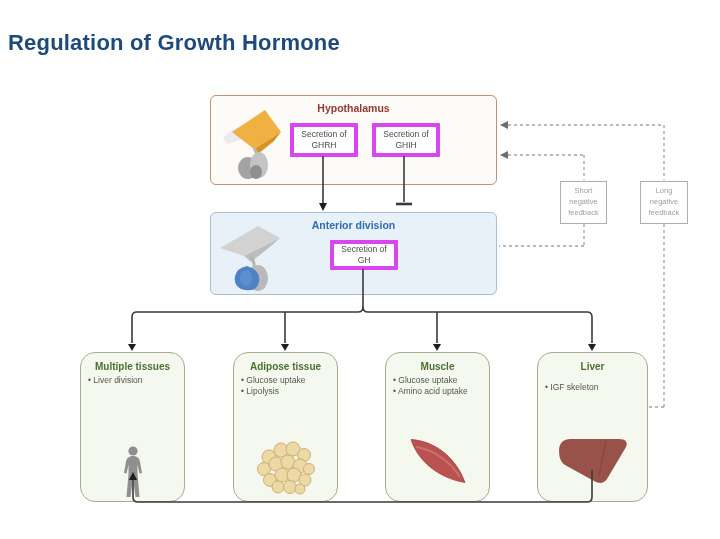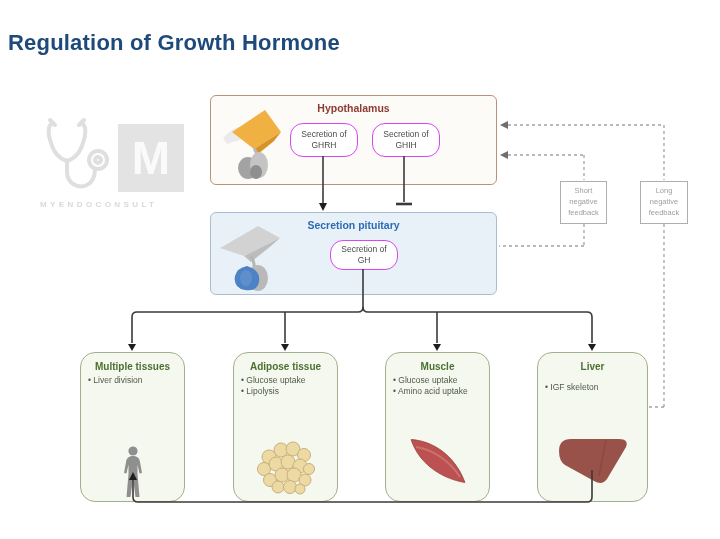"Secretion of" .mini-box { border: 1px solid #d946ef -> 4px solid #d946ef; border-radius: 13px -> 1px }
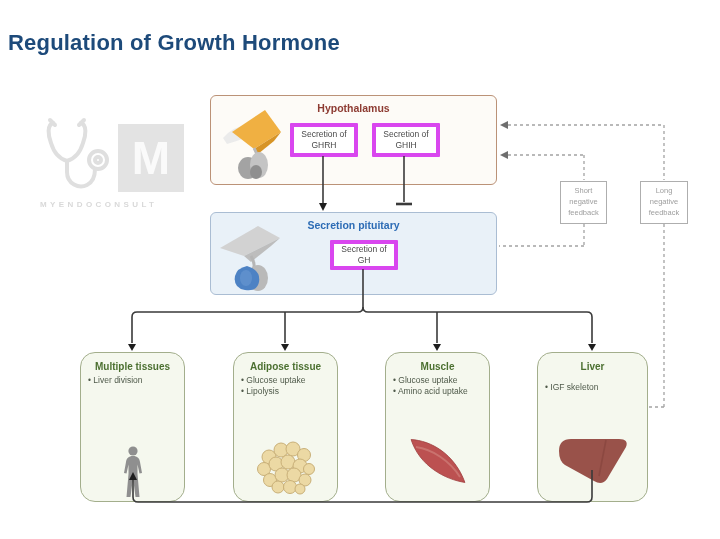"MYENDOCONSULT" div.watermark { html: <div> <svg> <g> <path></path> <path></path> <path></path> <path></path> <circle></circle> <circle></circle> </g> </svg> <div>M</div> <div>MYENDOCONSULT</div> </div> -> none }
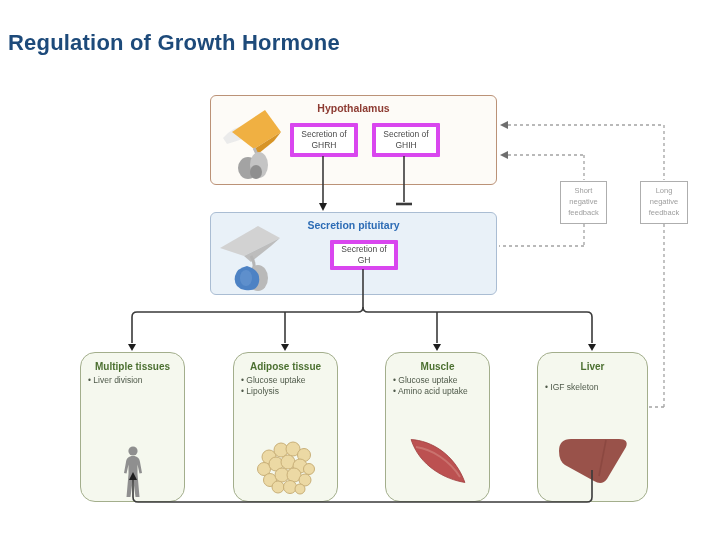"Secretion pituitary" div.panel-title { text: Secretion pituitary -> Anterior division }
